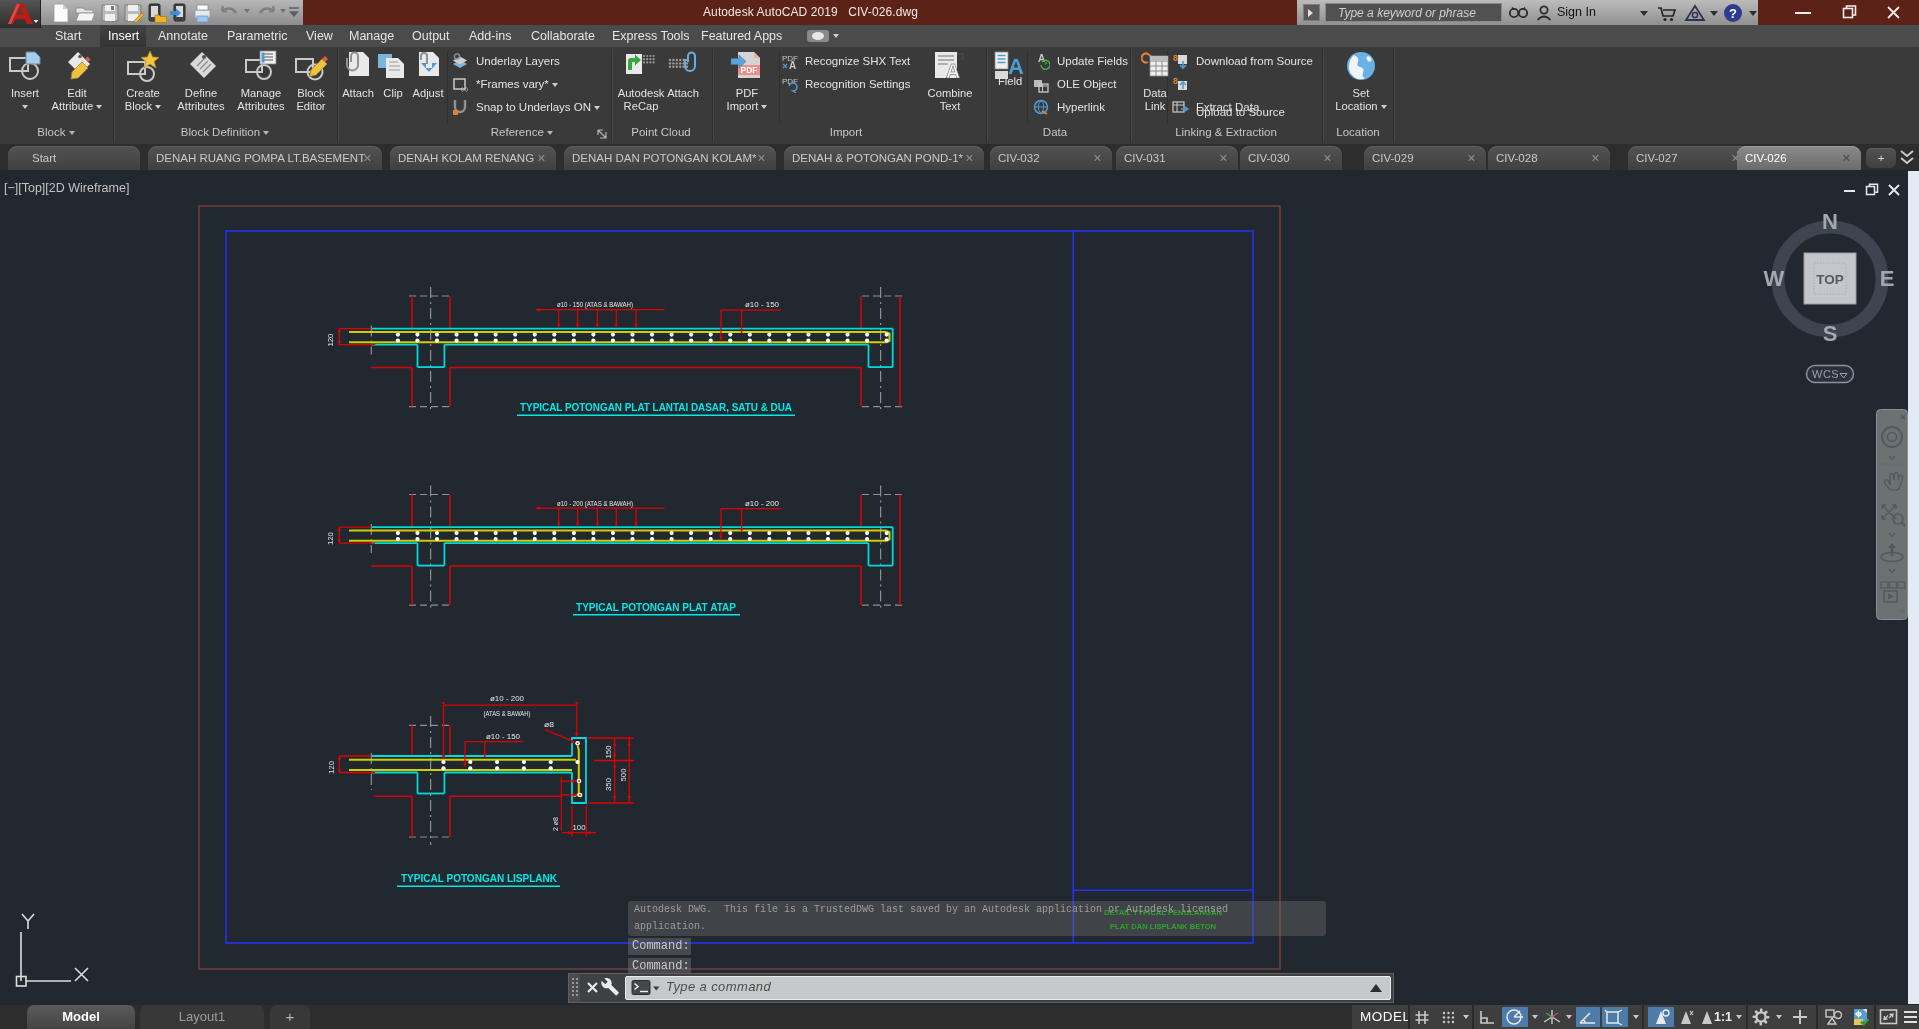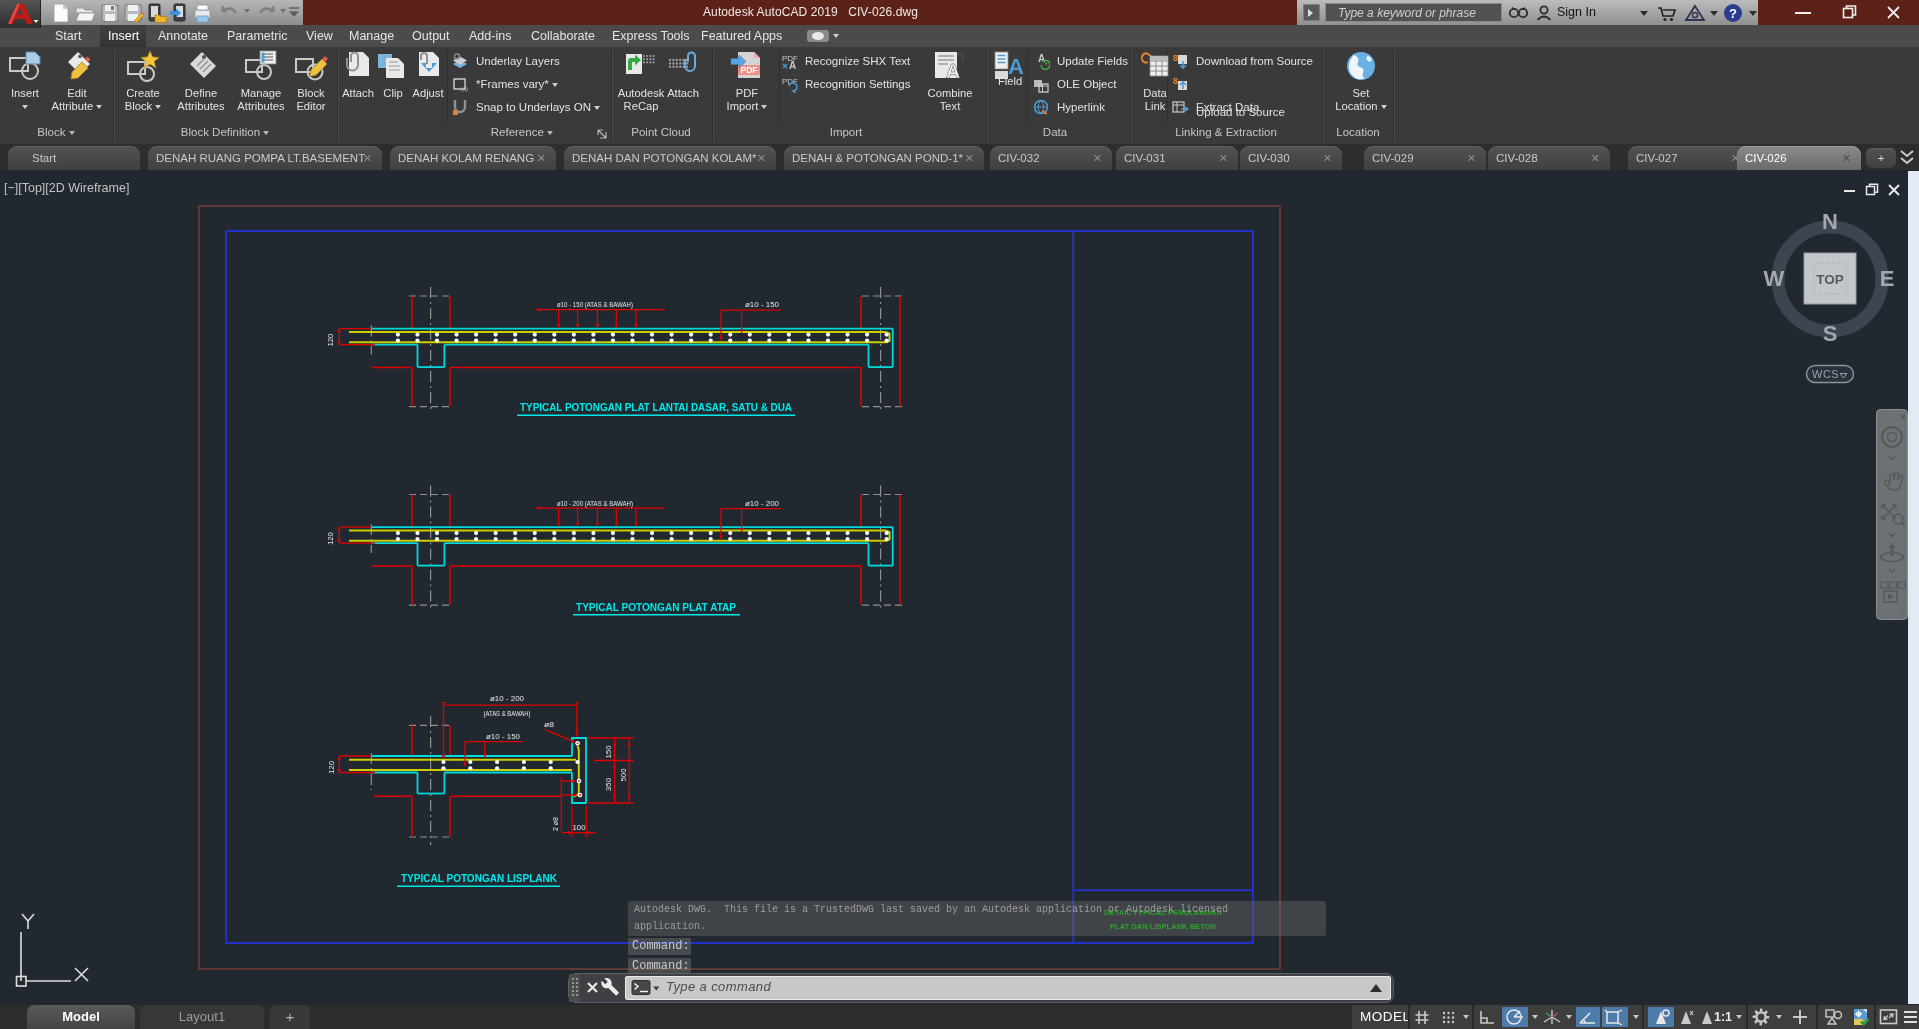"Type a command" #cmdbar { border-radius: 8px -> 0 }
